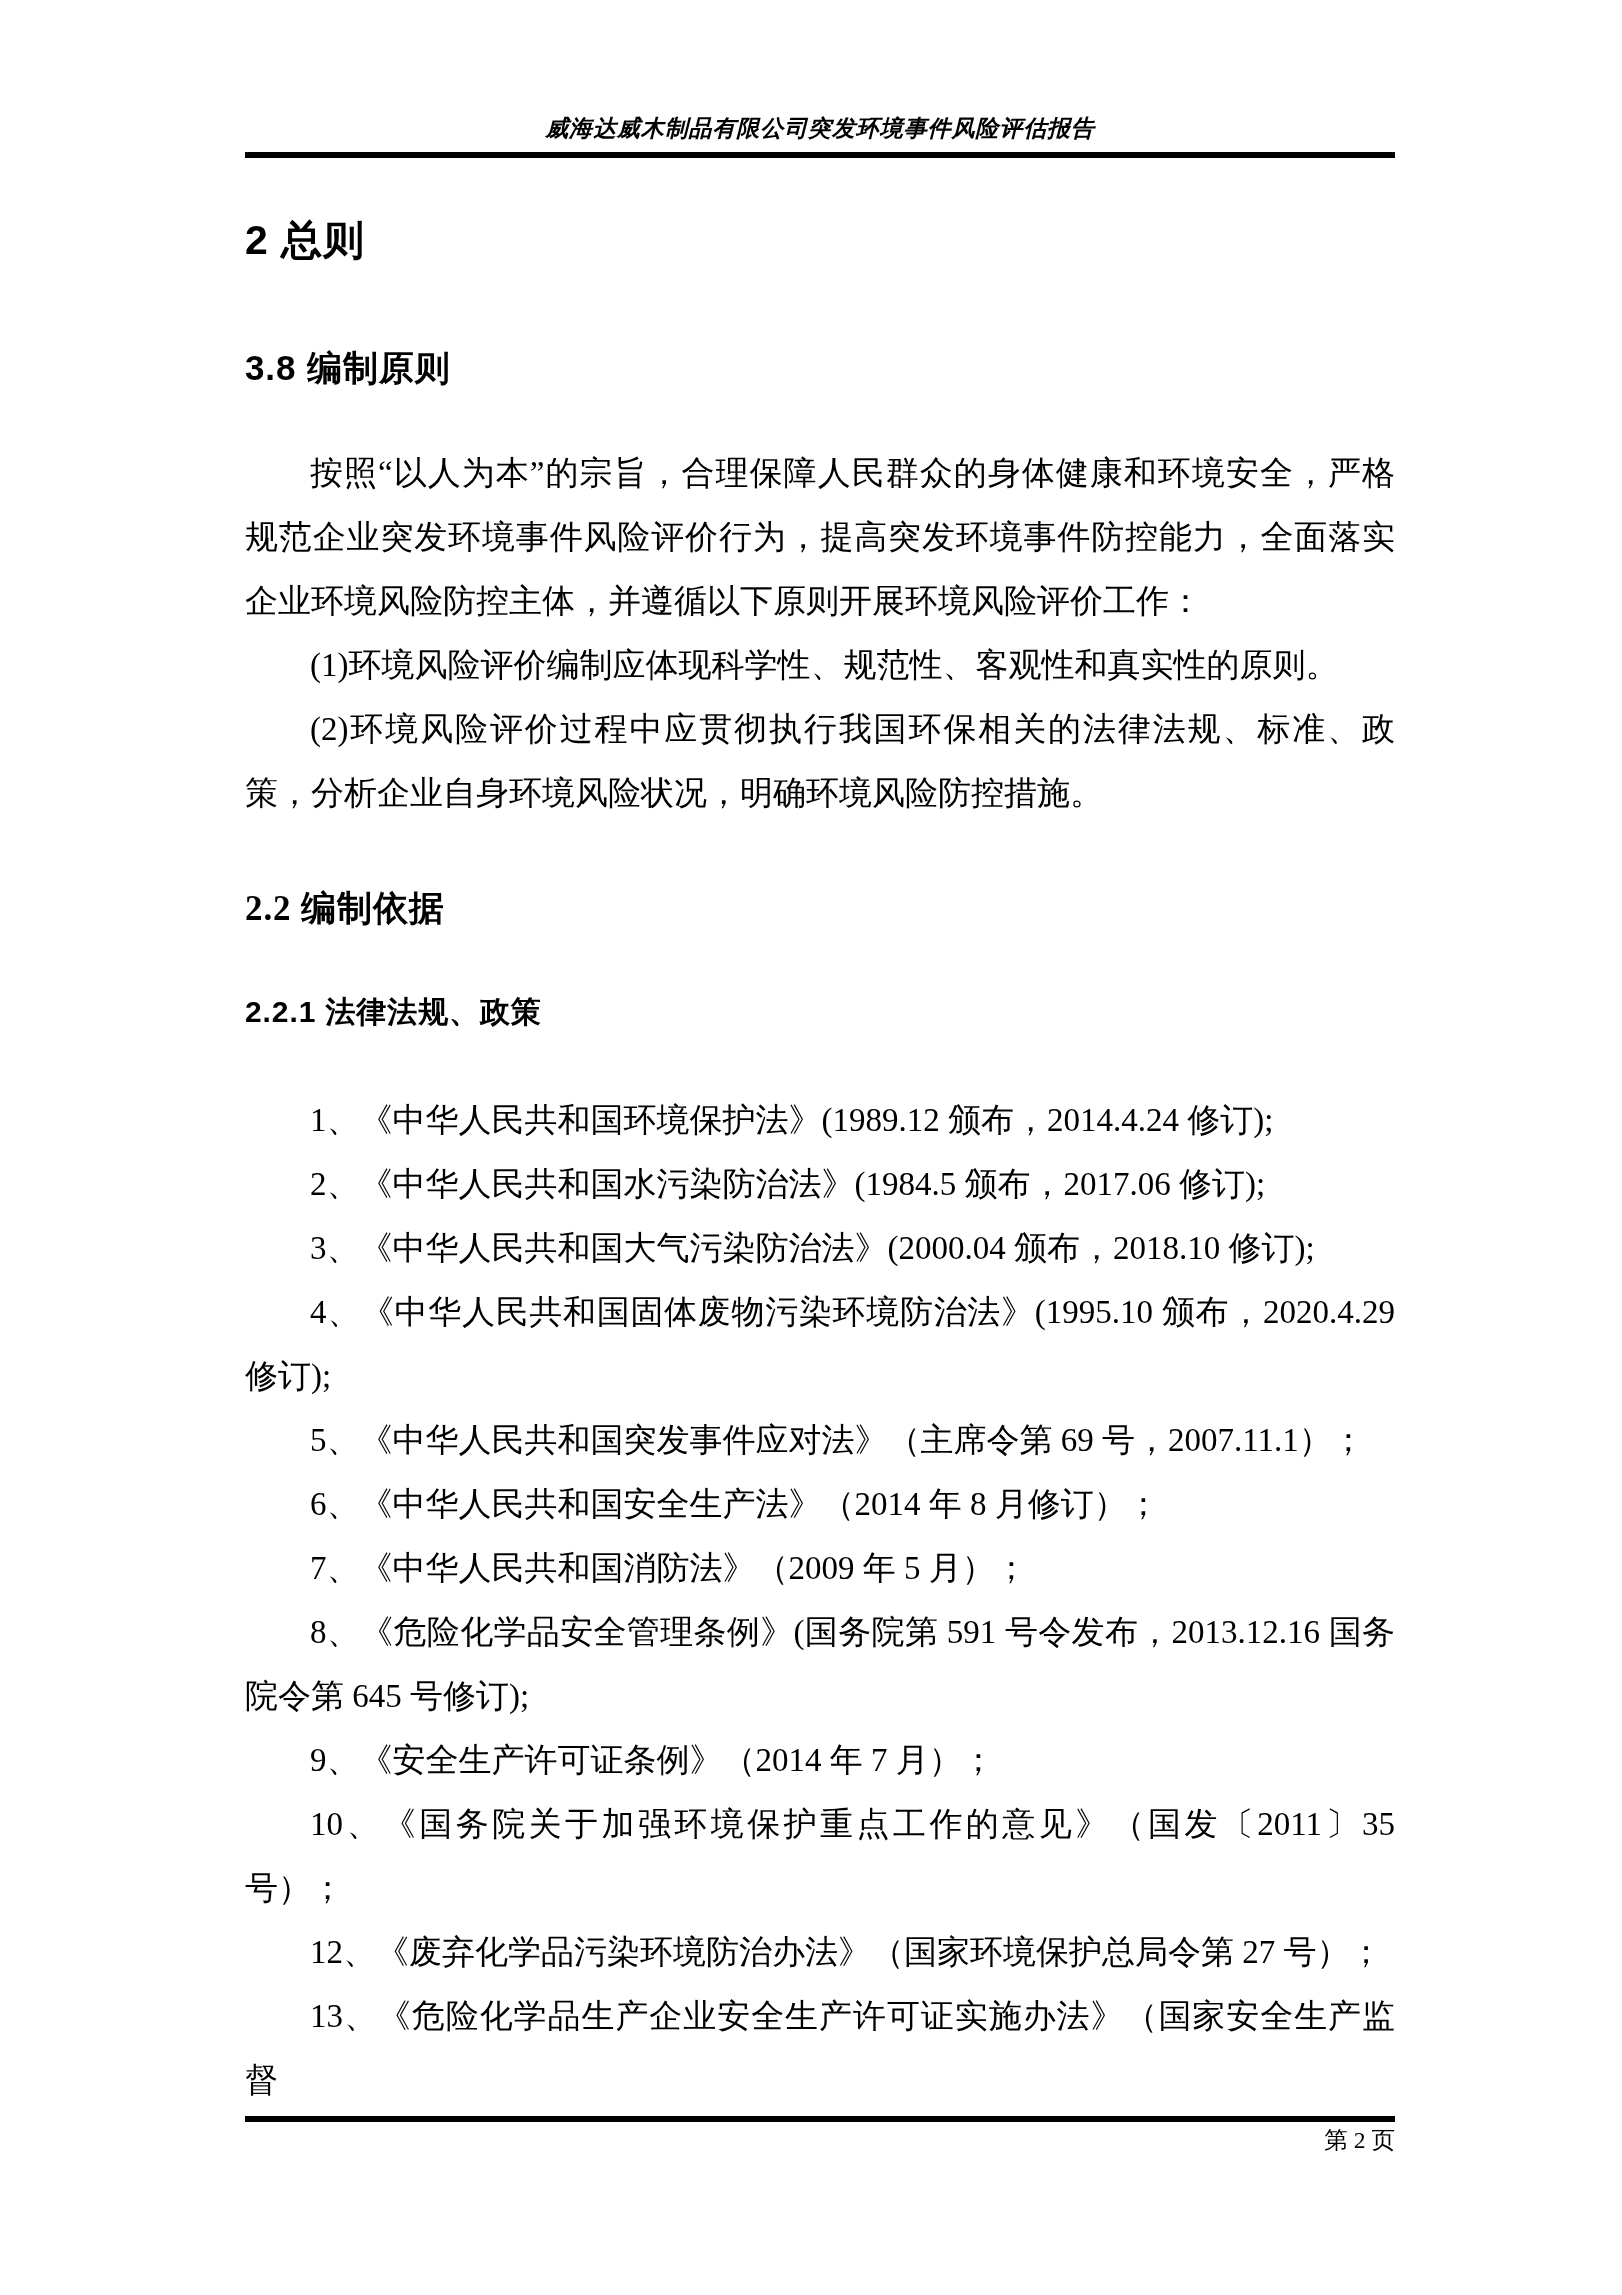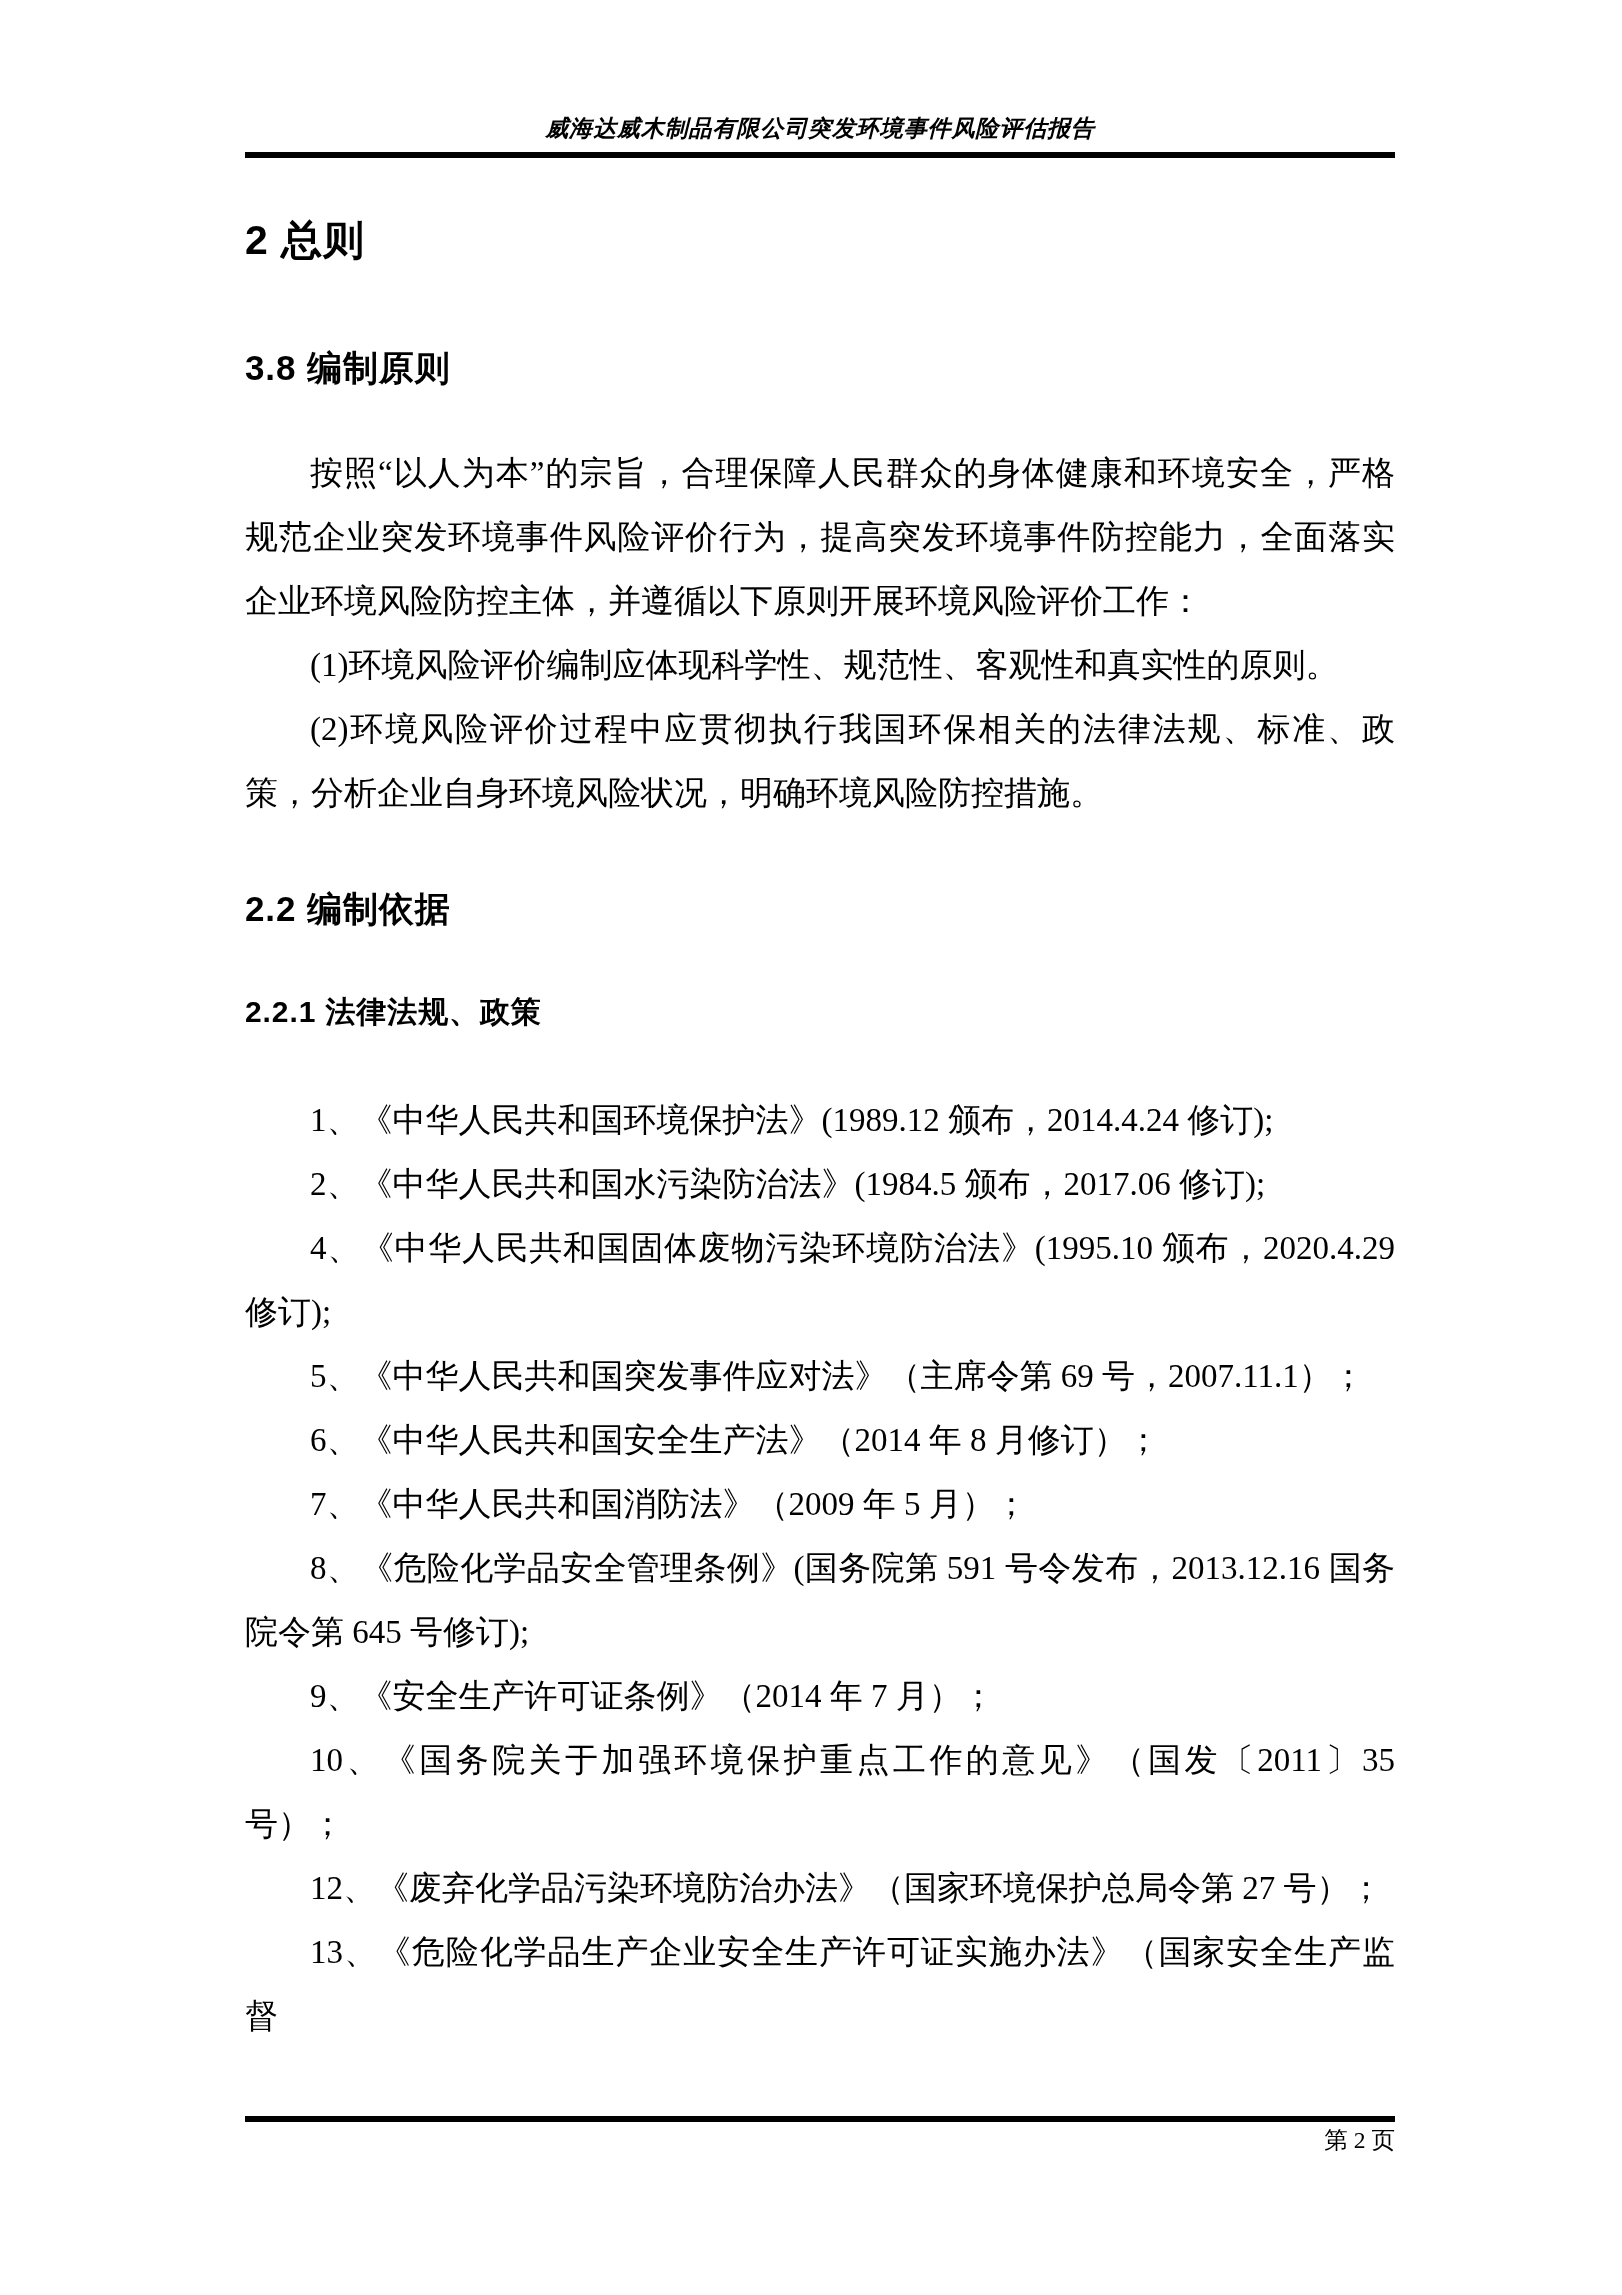"2.2 编制依据" h2.section-22 { font-family: none -> Liberation Serif, serif }
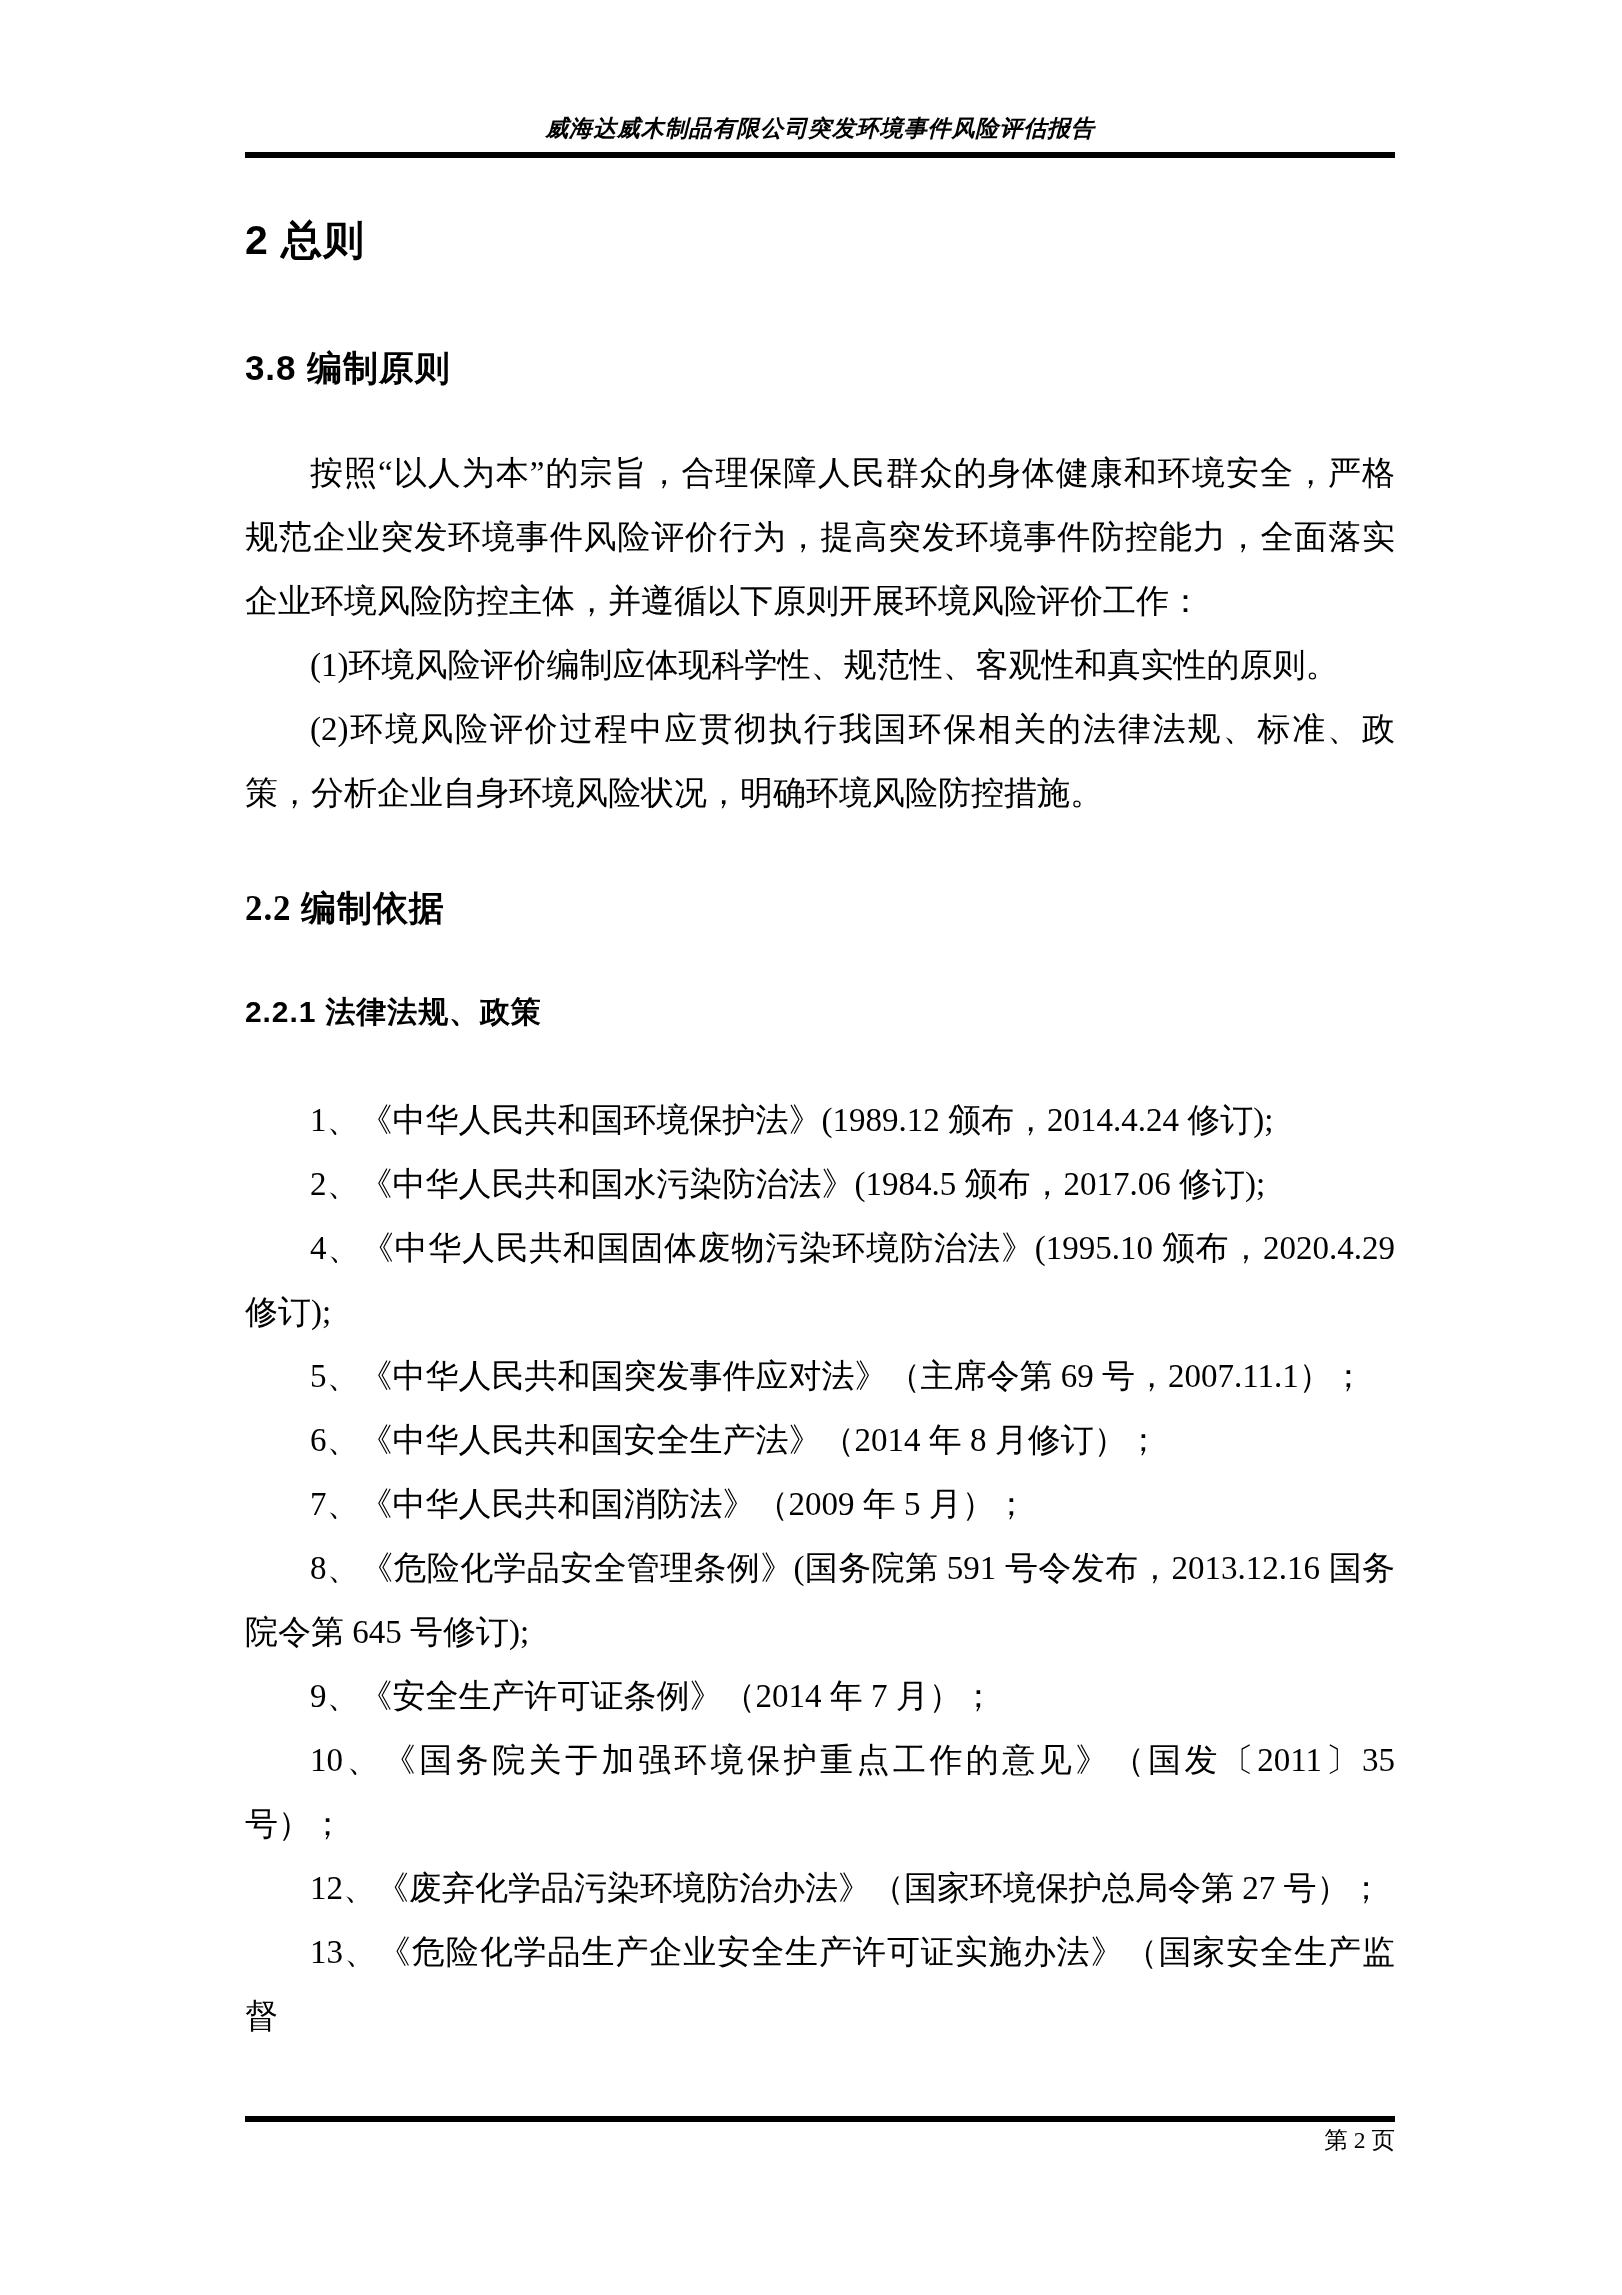"3、《中华人民共和国大气污染防治法》(2000.04 颁布，2018.10" p.body-p { html: none -> <p>3、《中华人民共和国大气污染防治法》(2000.04 颁布，2018.10 修订);</p> }
